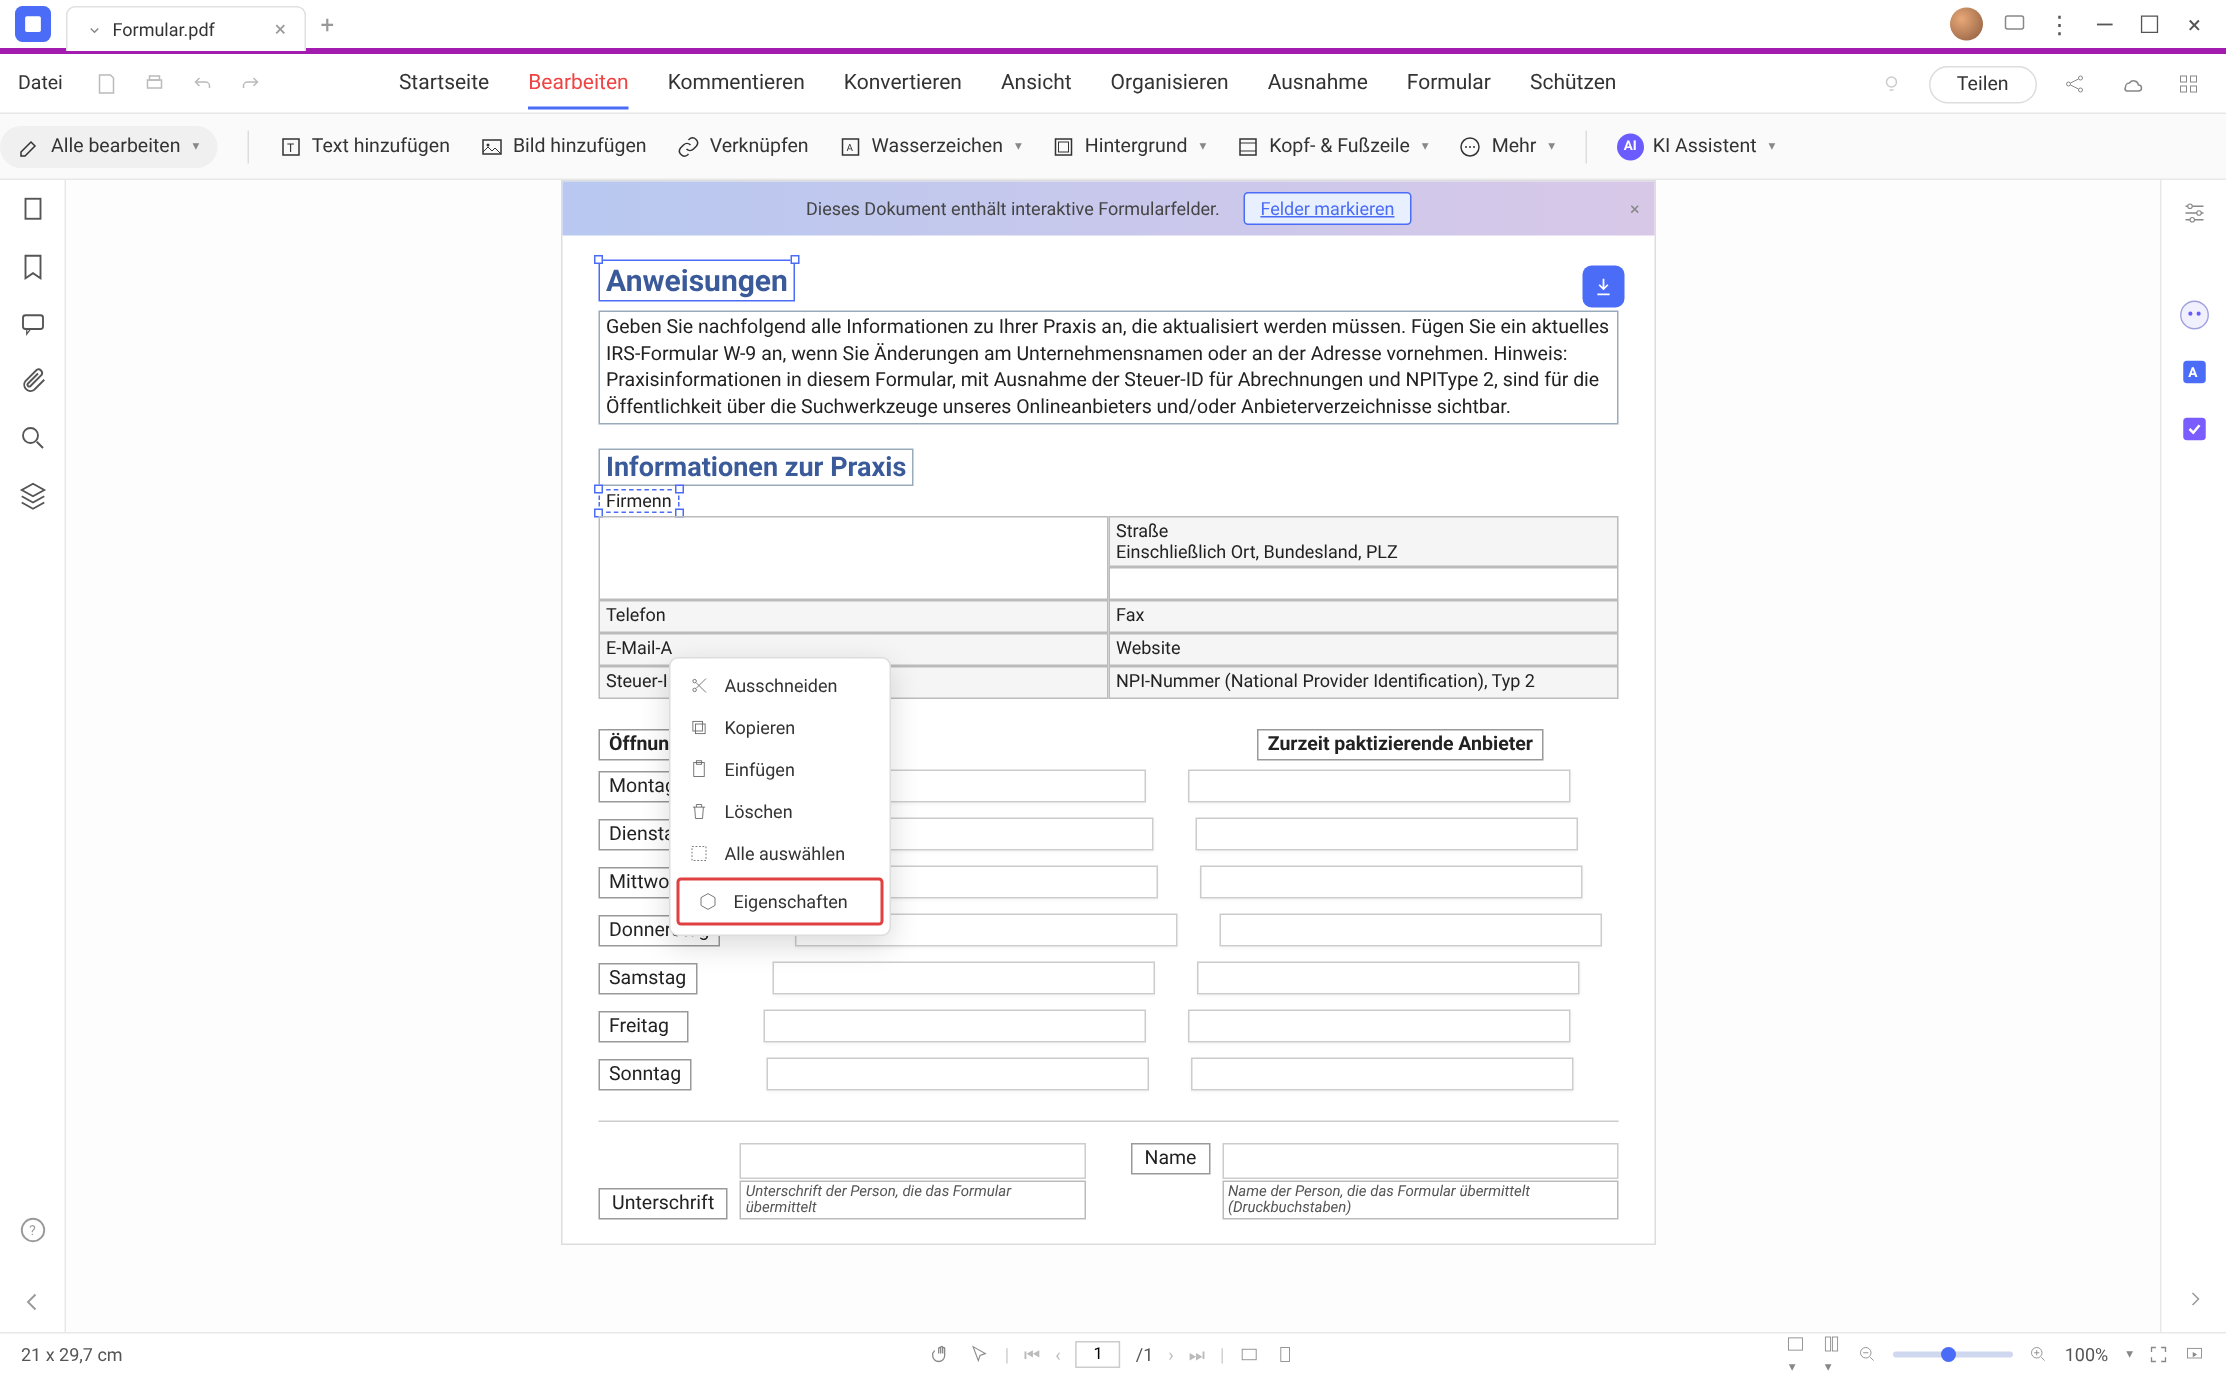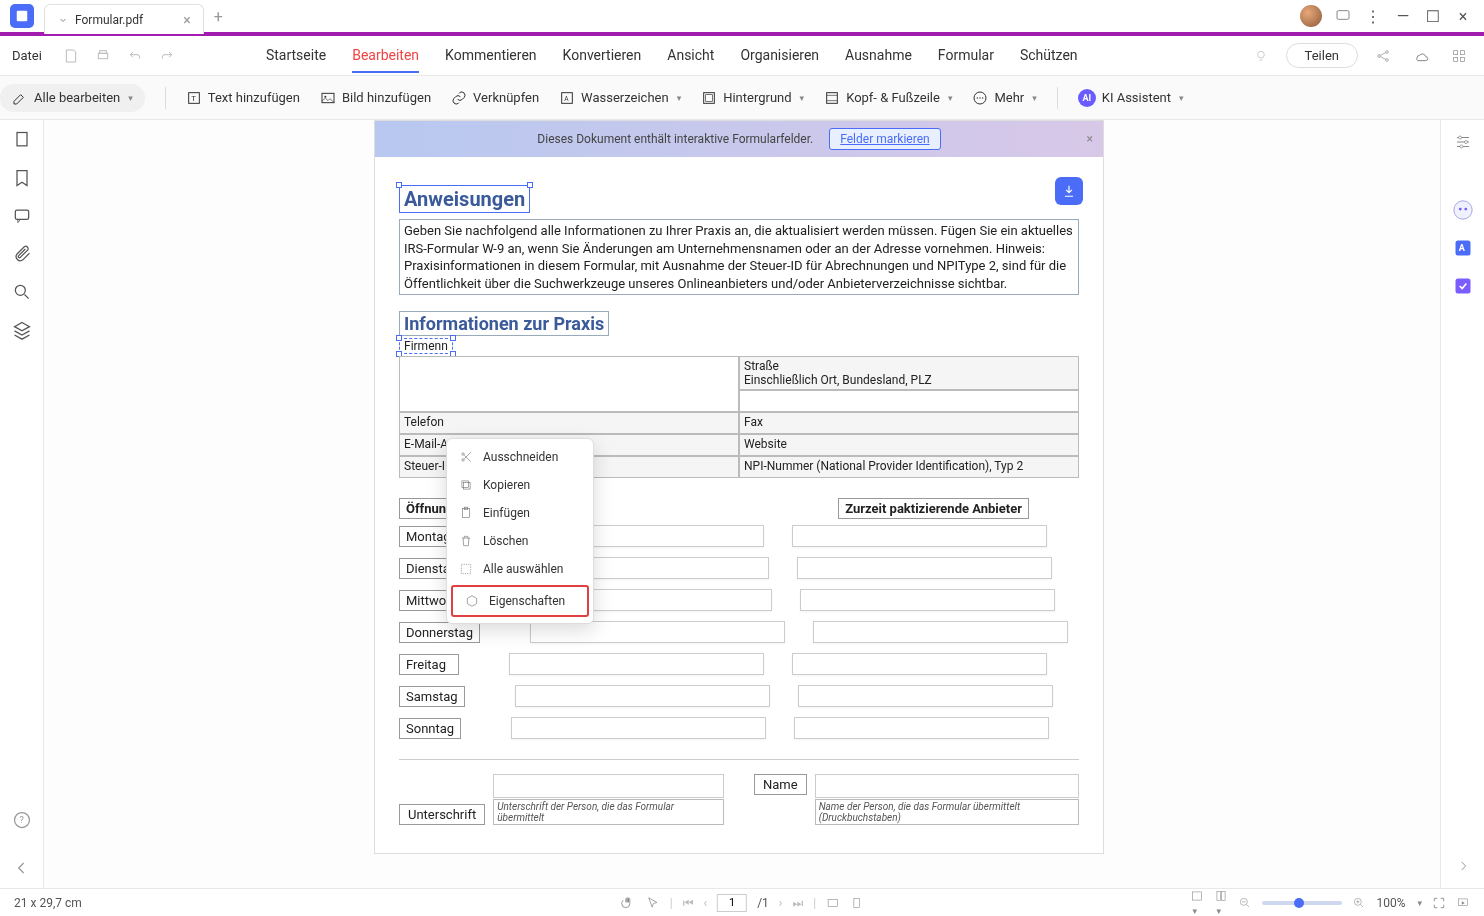"Teilen" .menu-right { align-items: center -> flex-end }
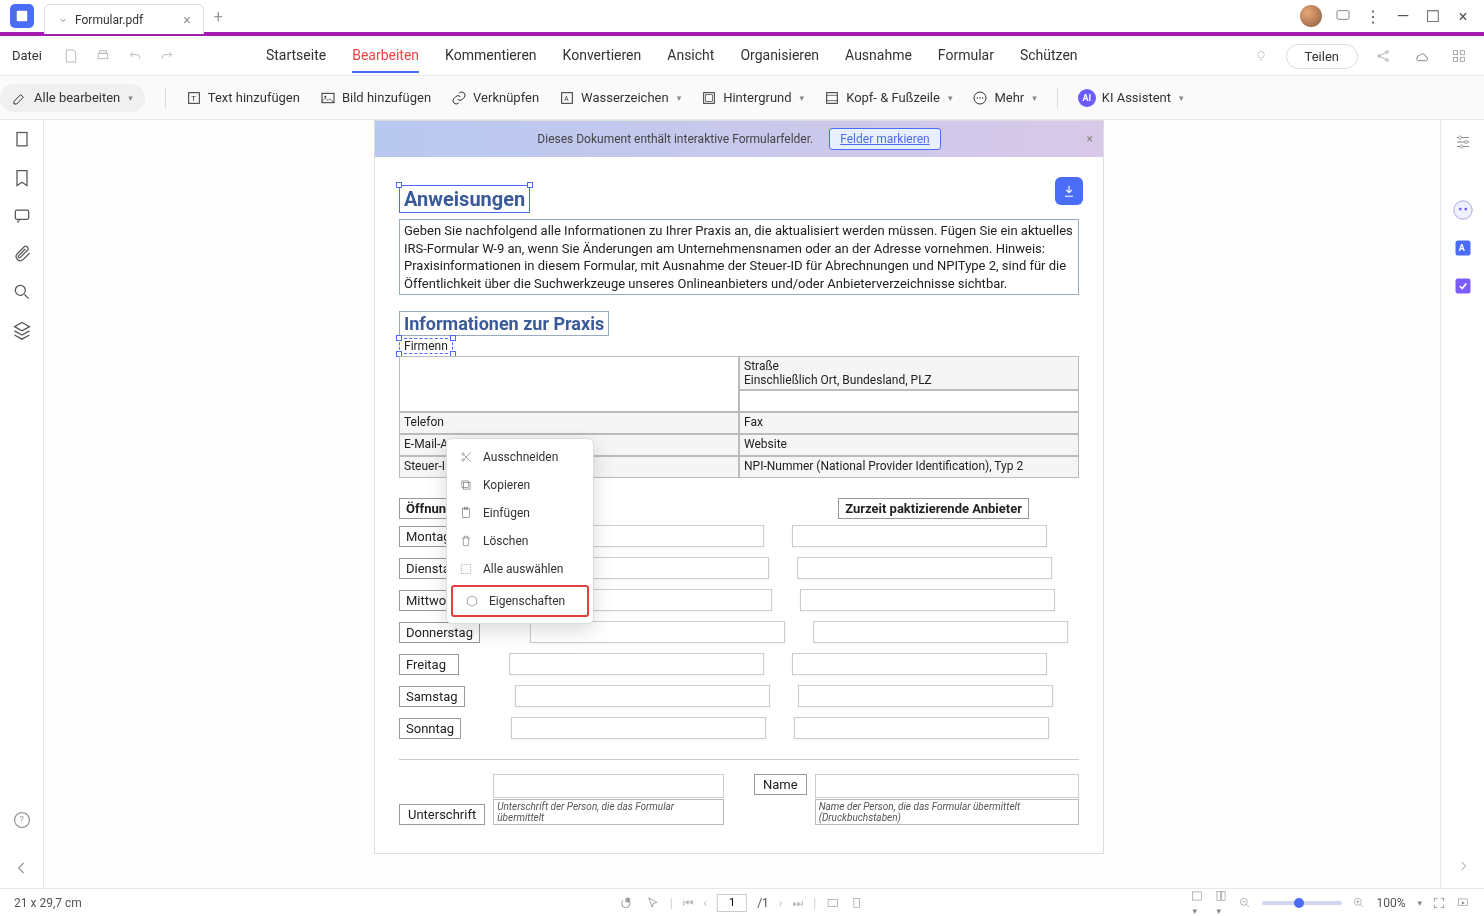"Anweisungen" .doc-content { padding: 28px 24px -> 16px 24px }
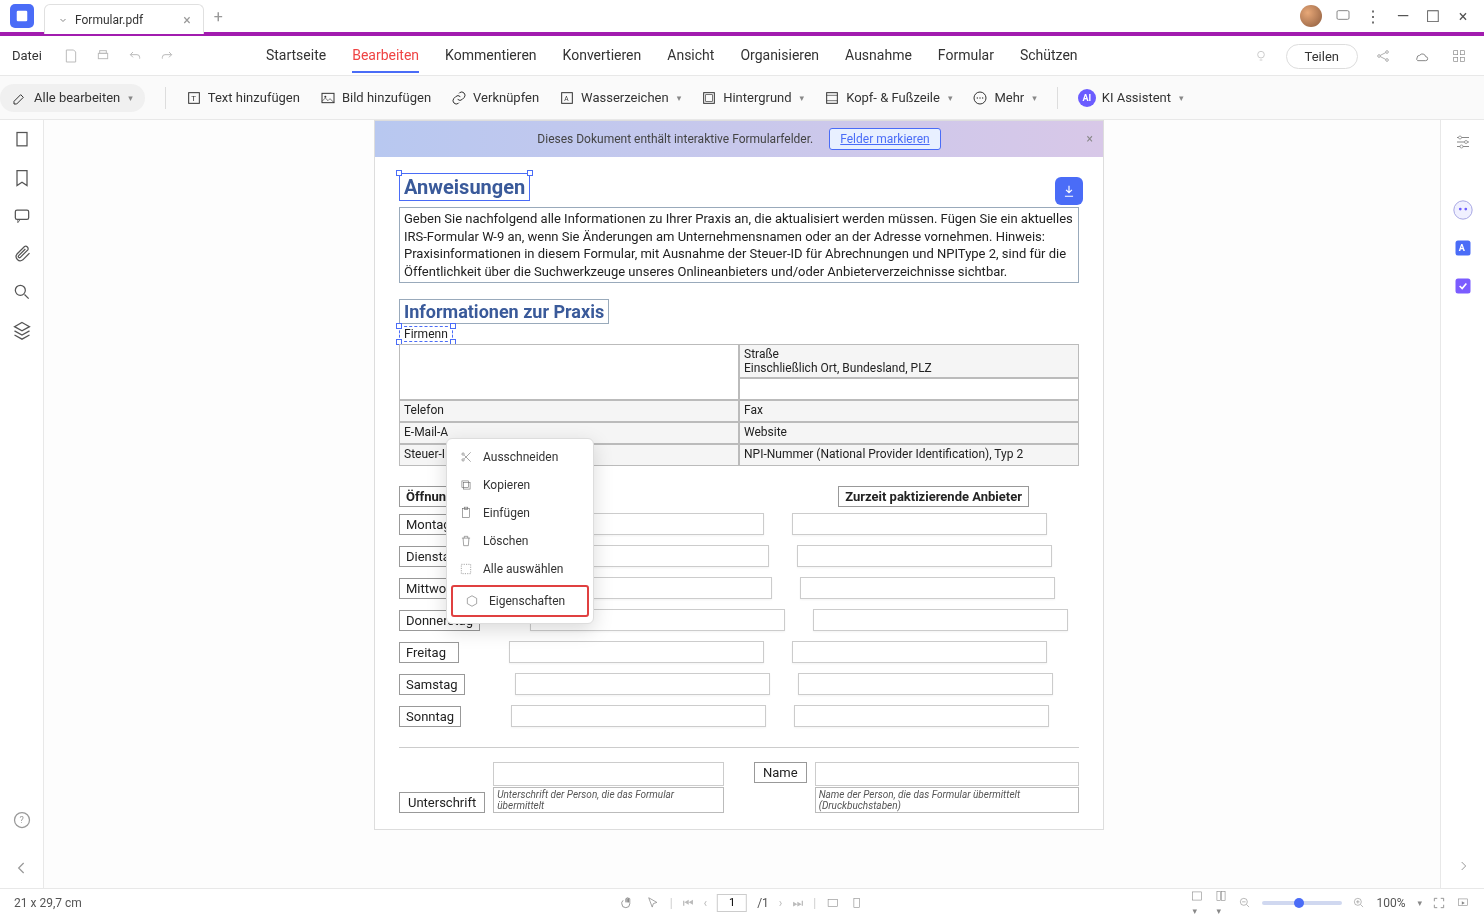"Freitag" div.day-row { order: before "Samstag" -> after "Samstag" }
